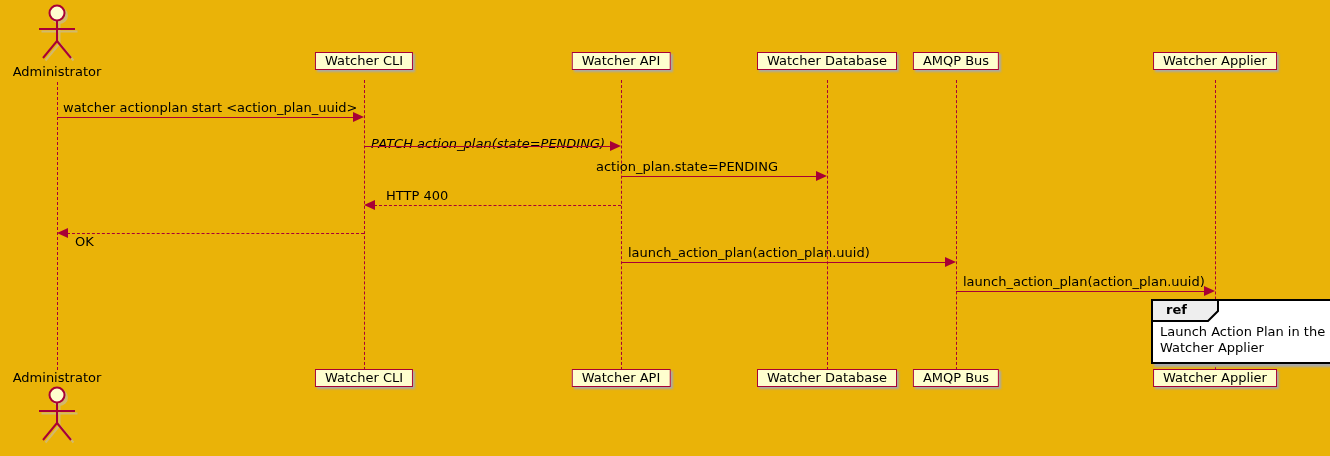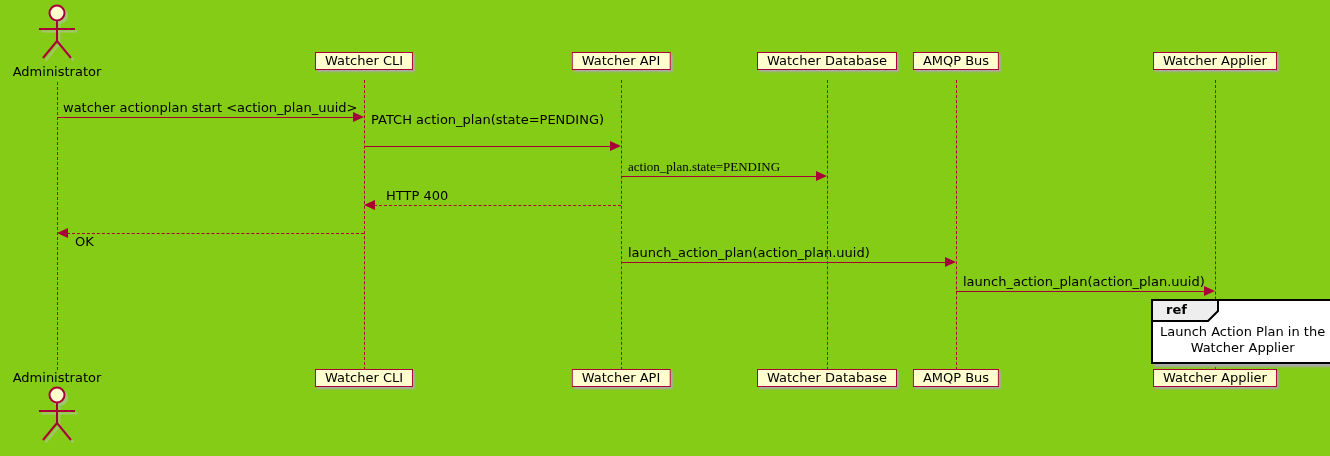"Administrator" #canvas { background: #84cc16 -> #eab308 }
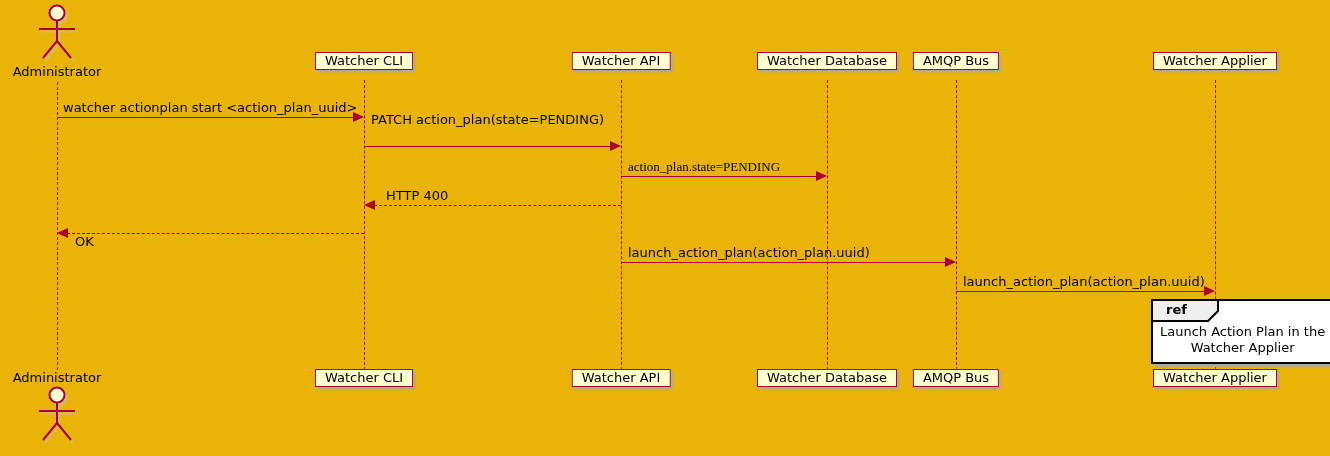"PATCH action_plan(state=PENDING)" div.msg-label { font-style: none -> italic; top: 112px -> 136px }
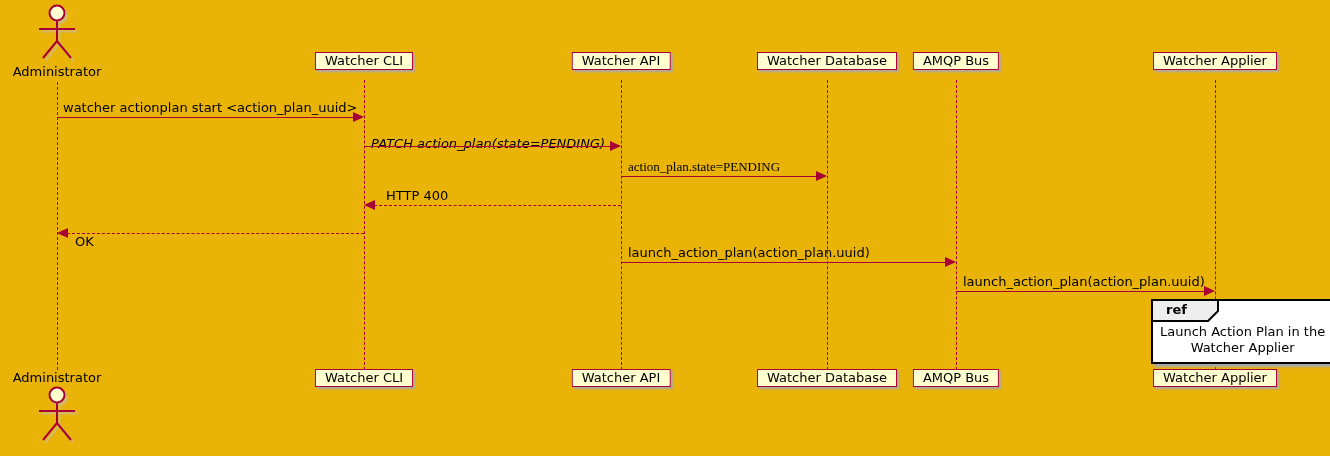"action_plan.state=PENDING" div.msg-label { font-family: Liberation Serif, serif -> none; left: 628px -> 596px }
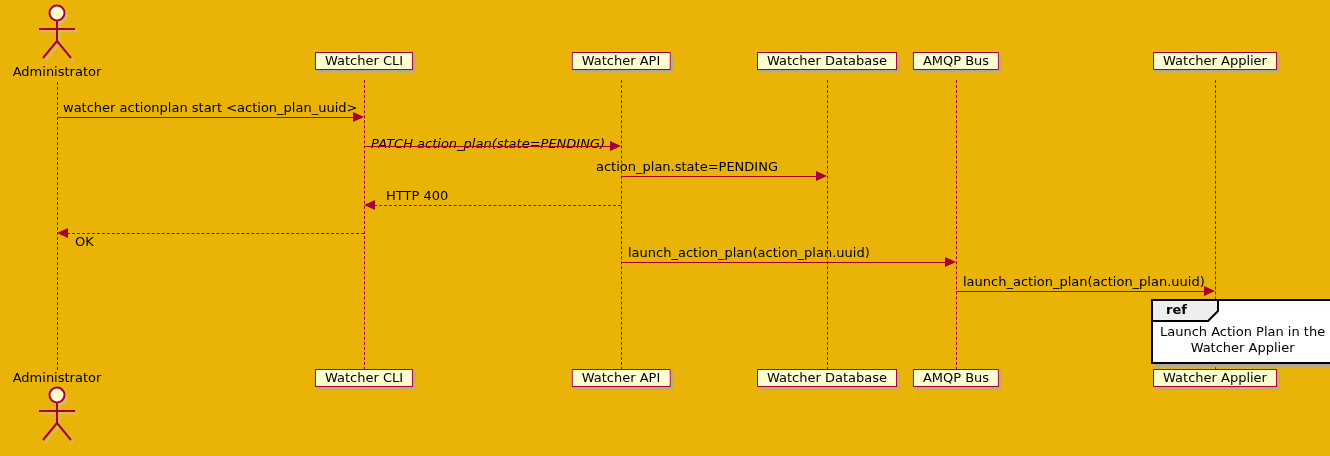"Launch Action Plan in the" .ref-text { text-align: center -> none }
